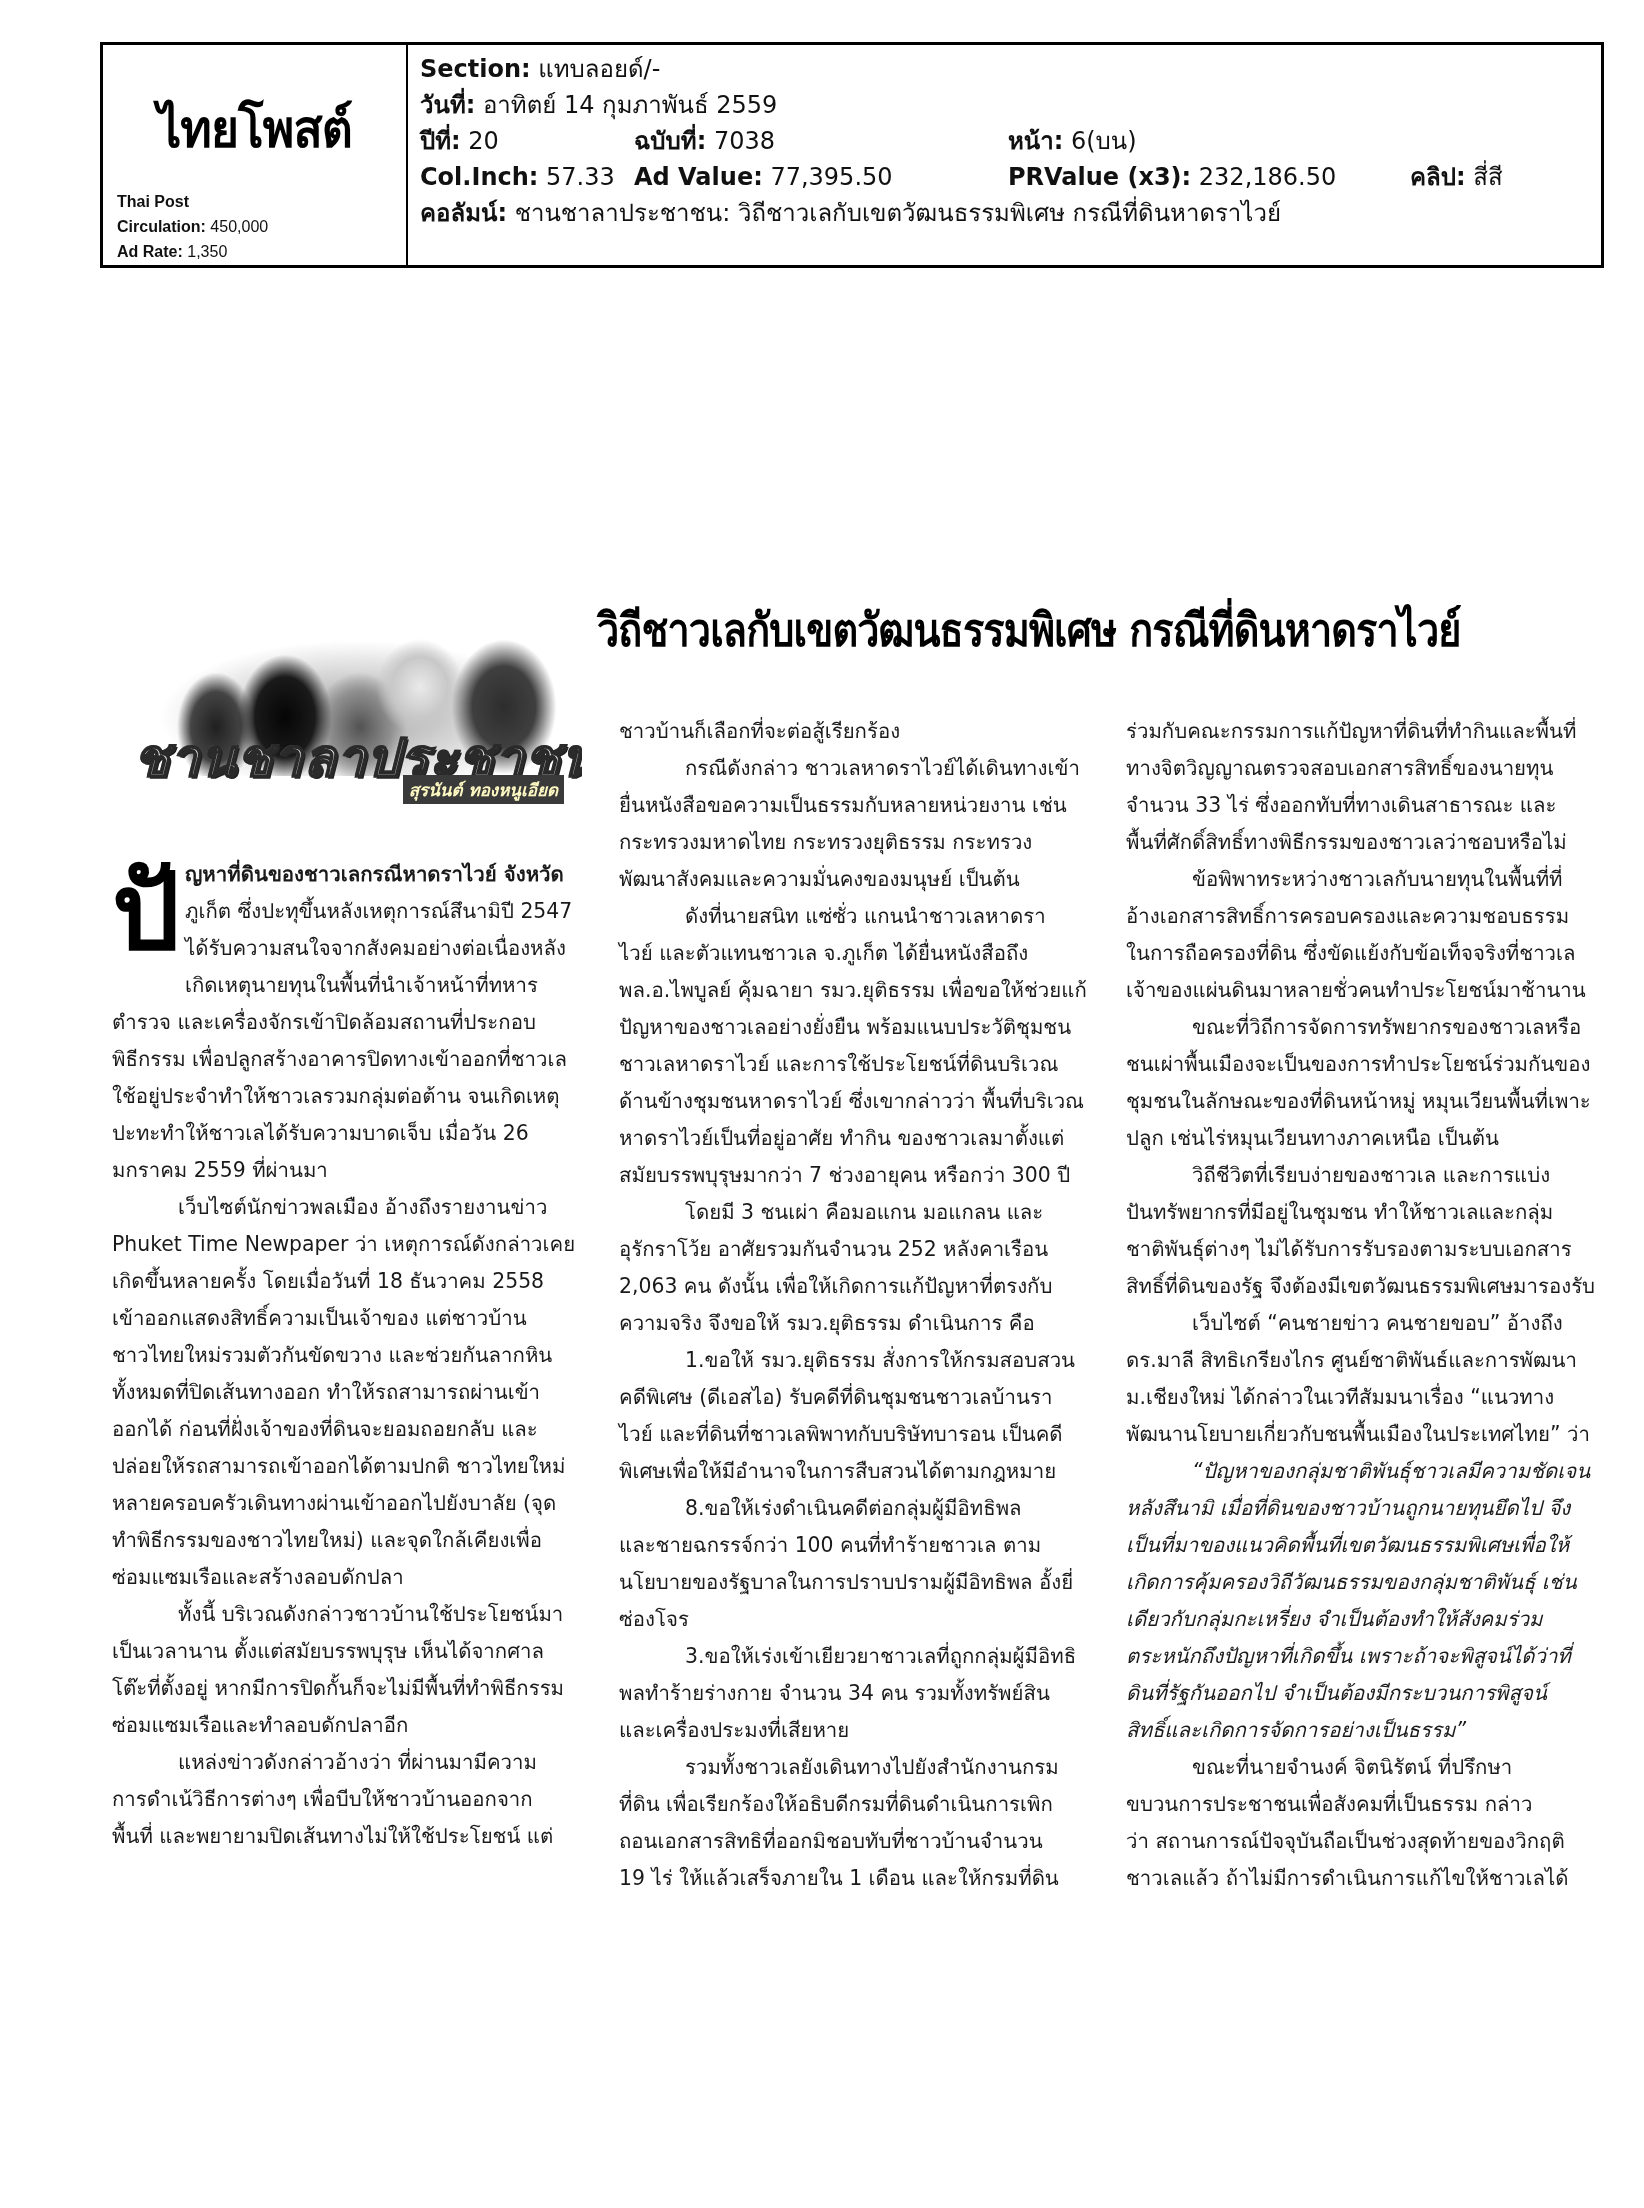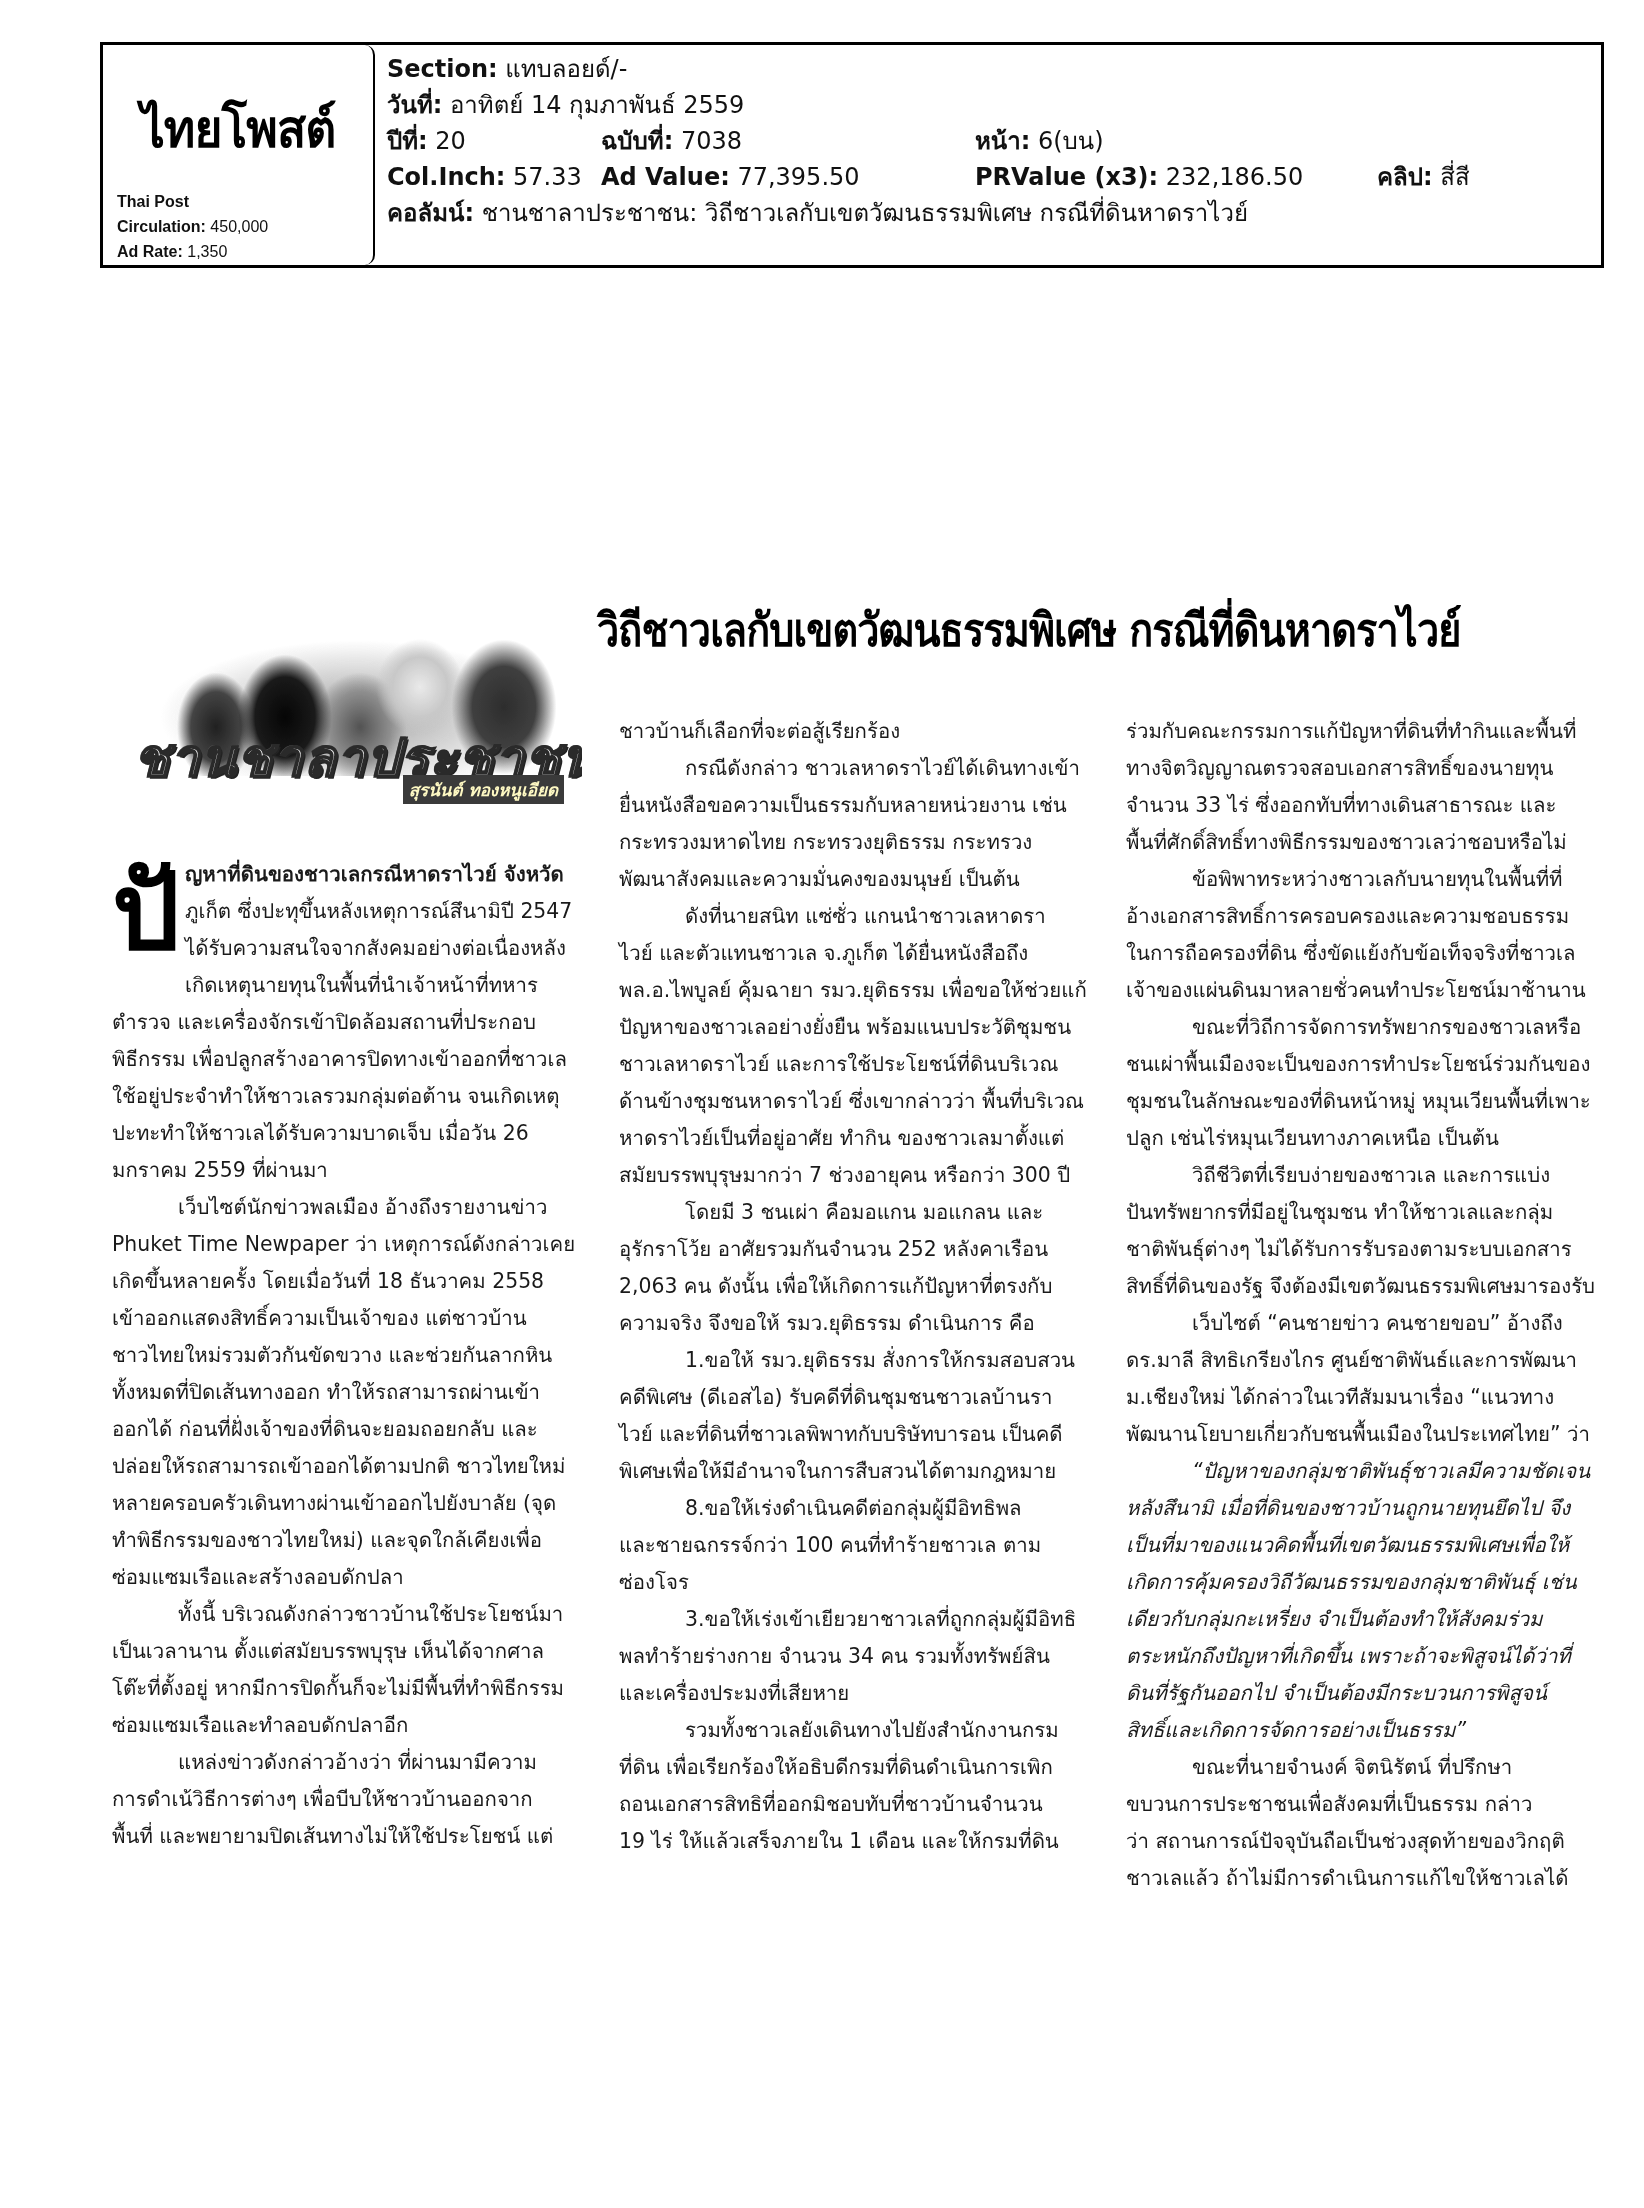"ไทยโพสต์" .meta-left { border-radius: 10px -> none; width: 272px -> 305px }
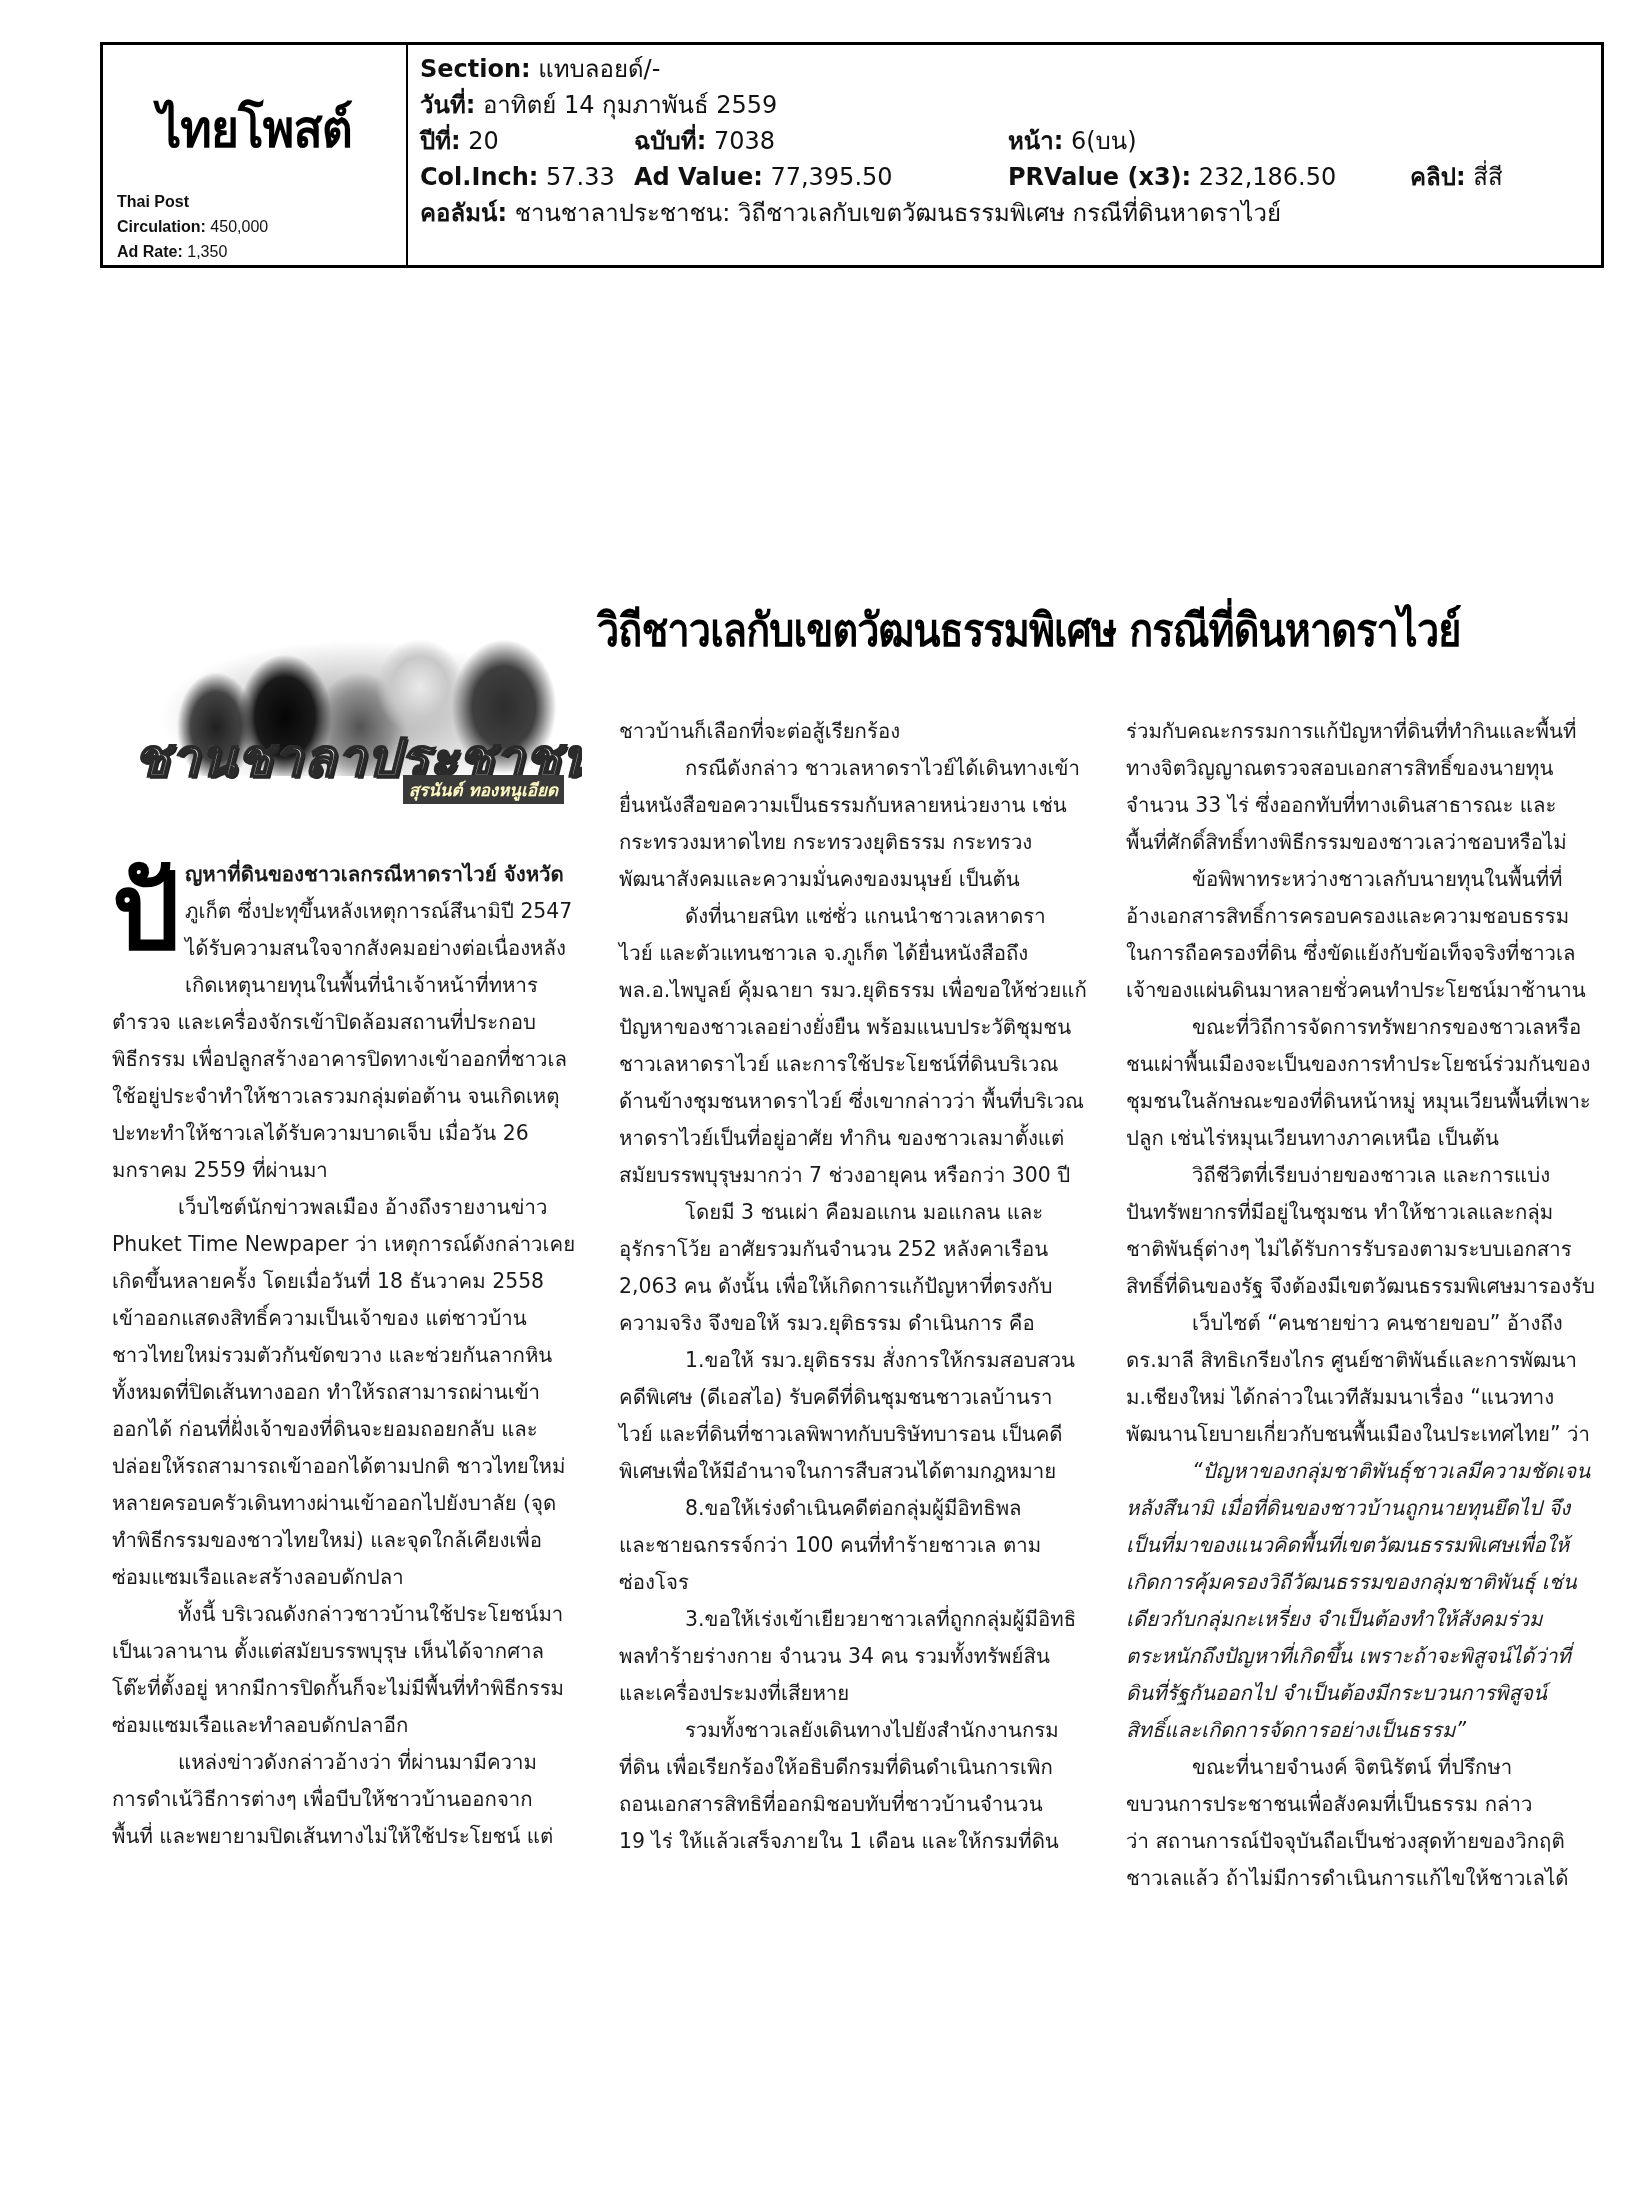"นโยบายของรัฐบาลในการปราบปรามผู้มีอิทธิพล" span.line { html: none -> <span>นโยบายของรัฐบาลในการปราบปรามผู้มีอิทธิพล อั้งยี่</span> }
